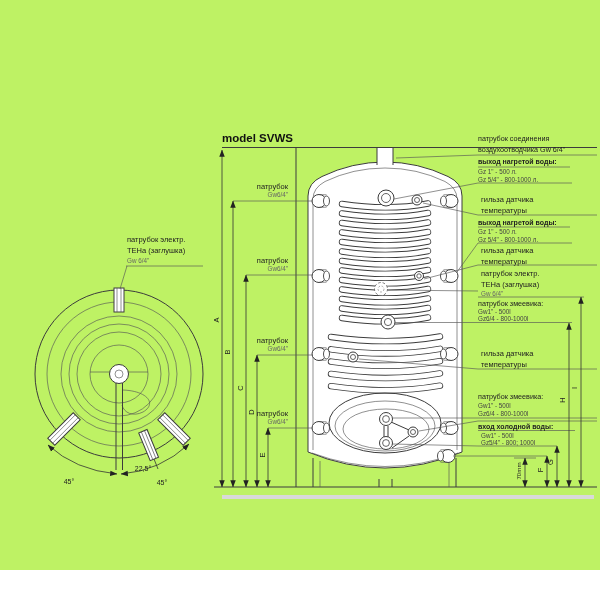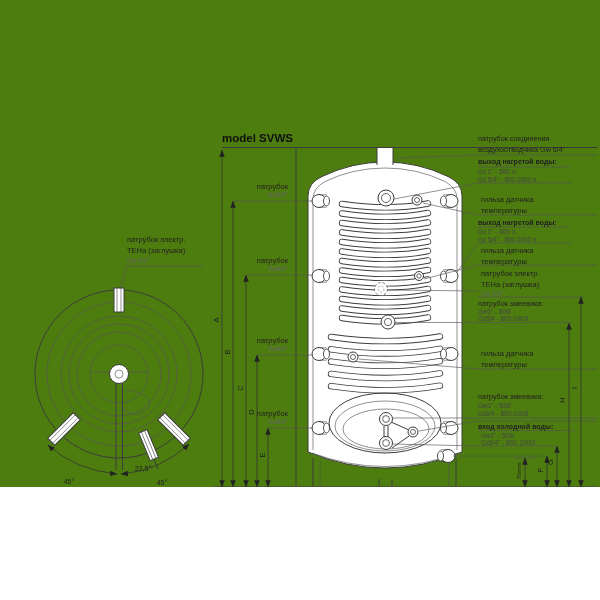"model SVWS" #page { background: #4d7c0f -> #bef264; height: 487px -> 570px }
